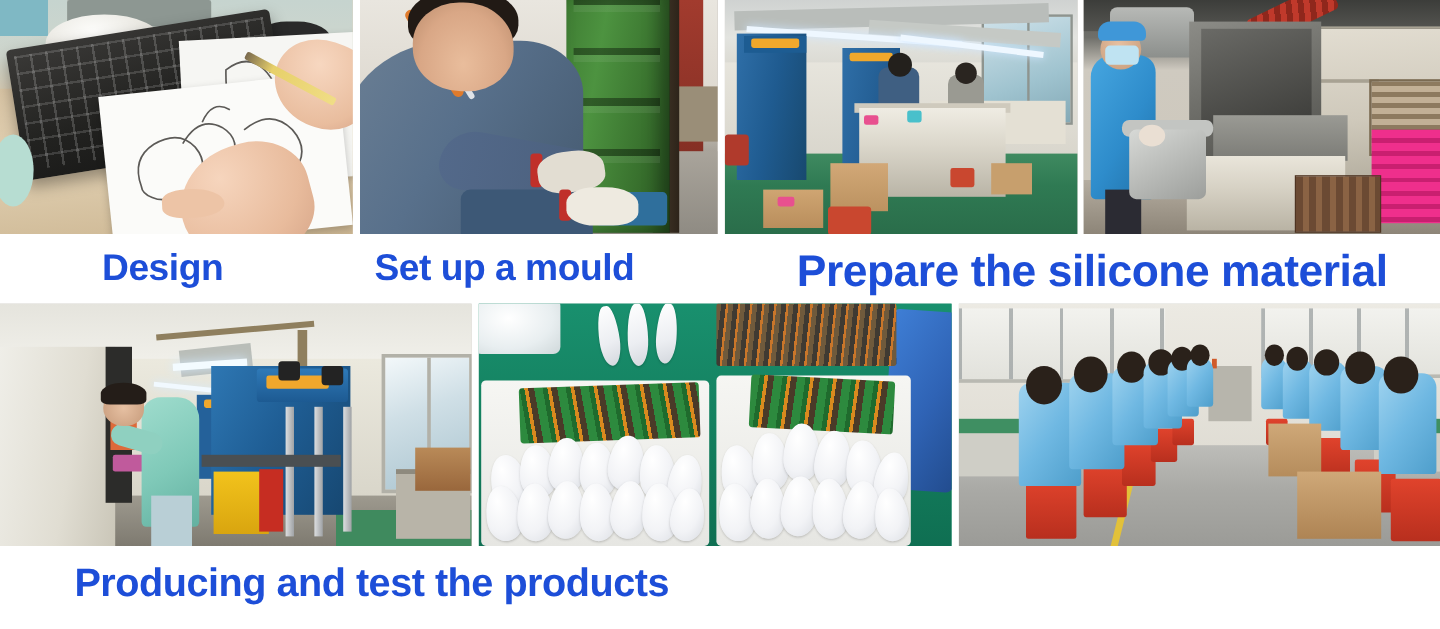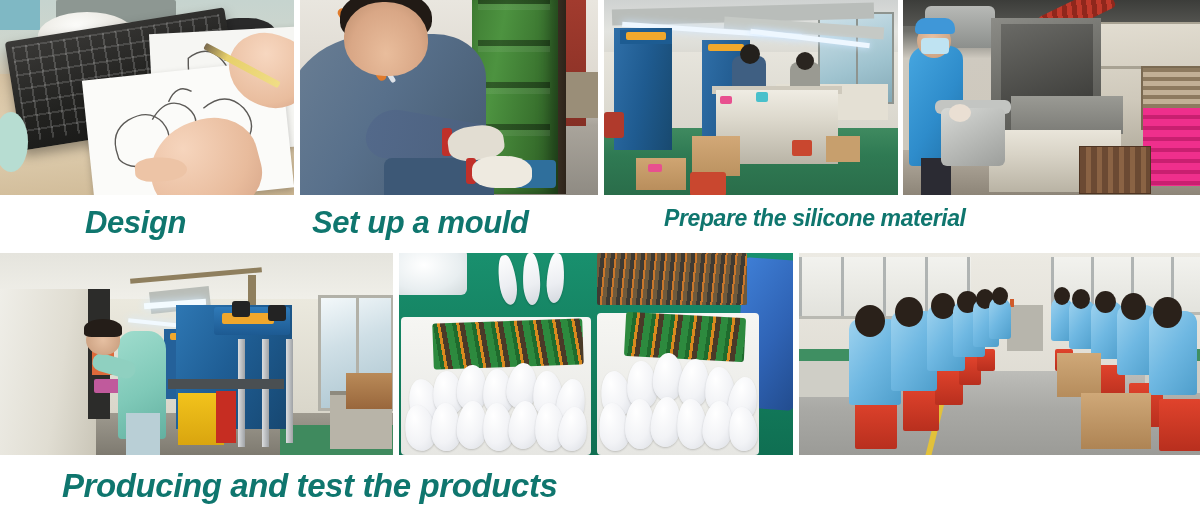"Design" .caption { color: #0f766e -> #1d4ed8; font-style: italic -> none }
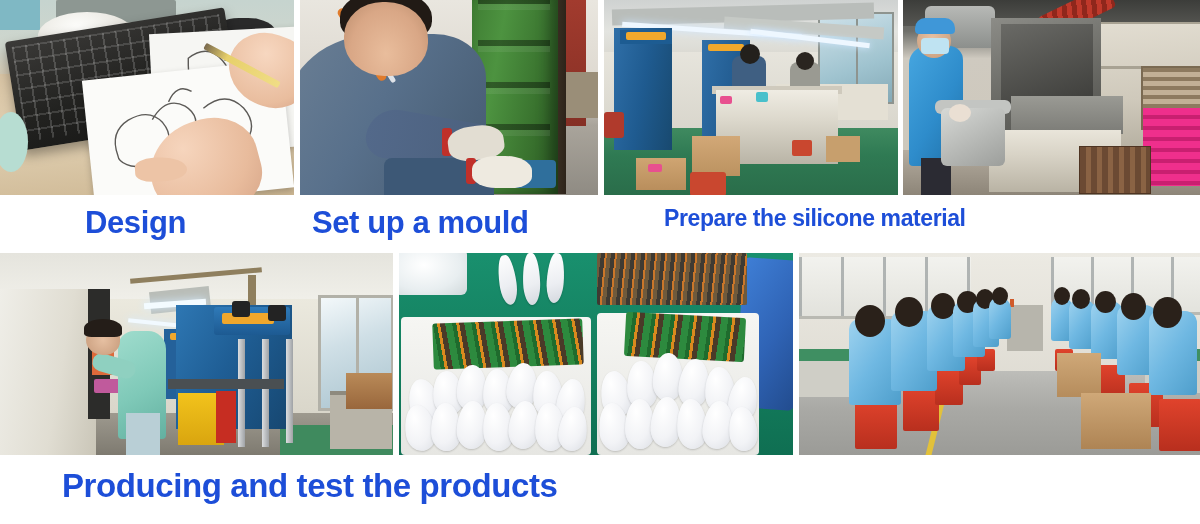"Prepare the silicone material" .c3 { font-size: 23px -> 37px }
